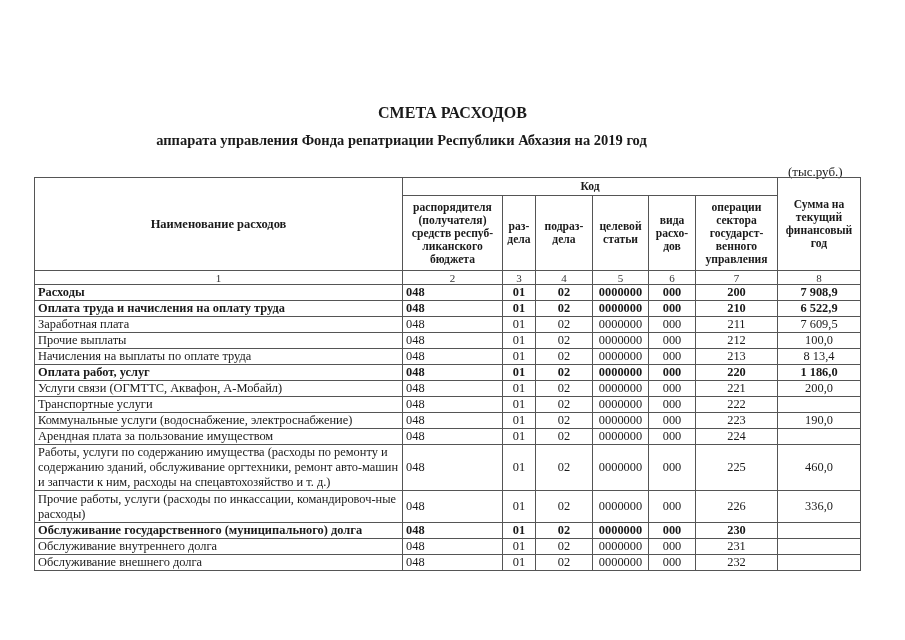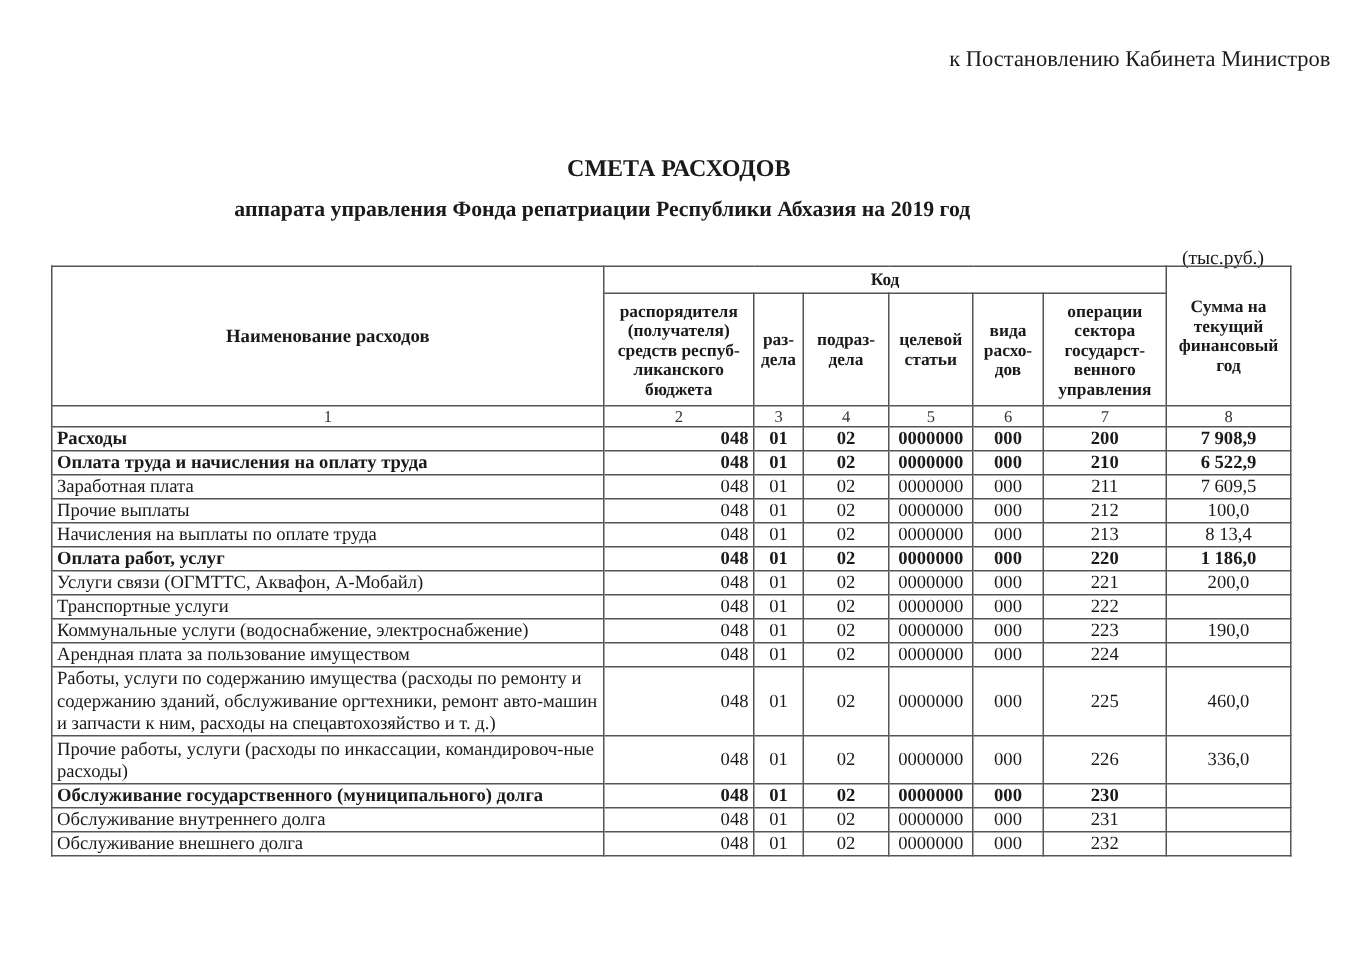"к Постановлению Кабинета Министров" div { html: <div>к Постановлению Кабинета Министров</div> -> none }
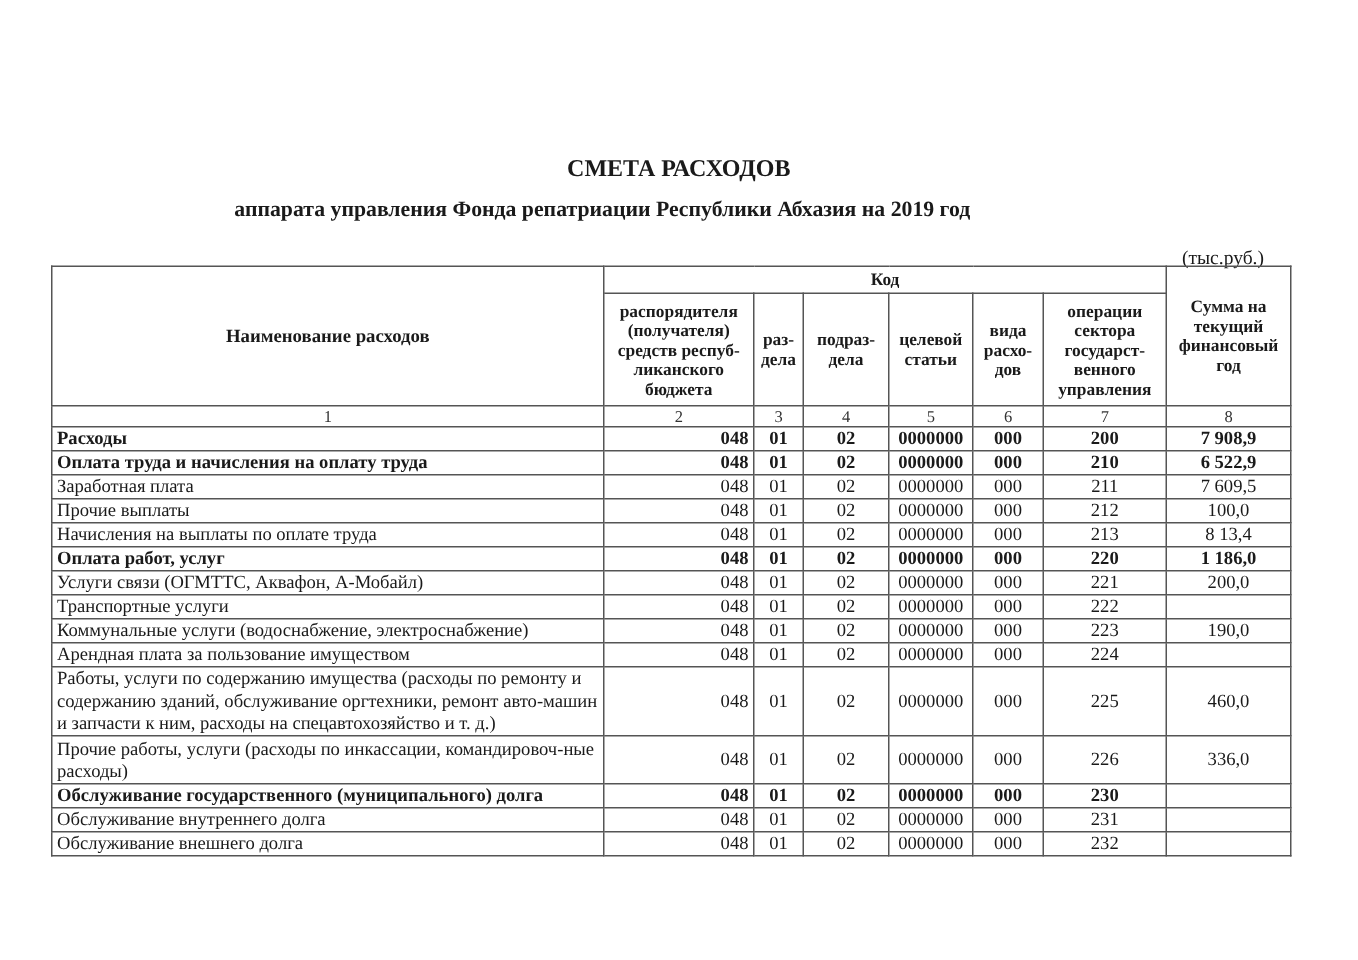"048" td.c2 { text-align: right -> left }
